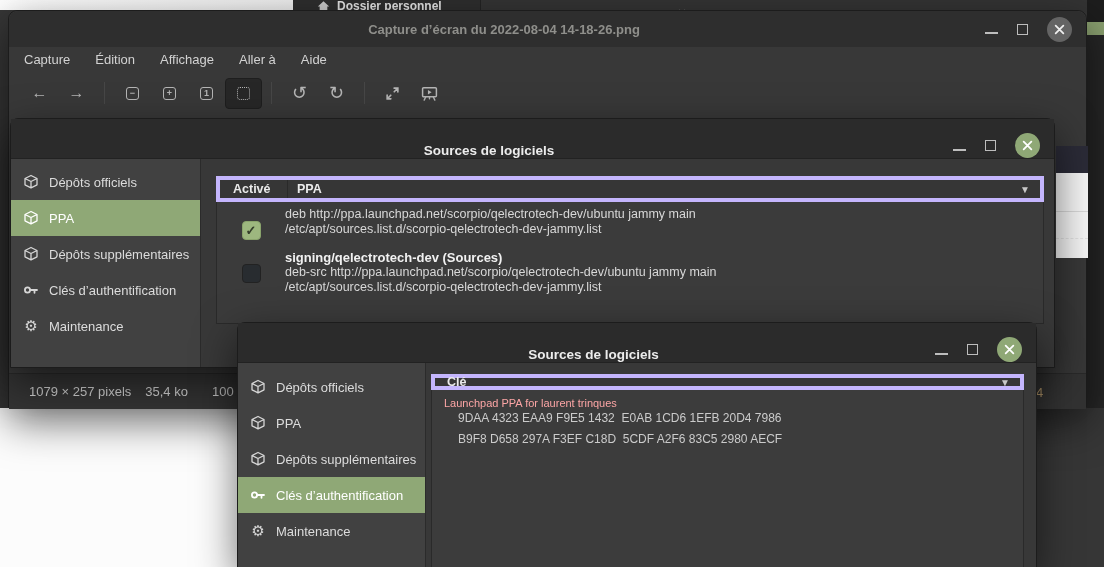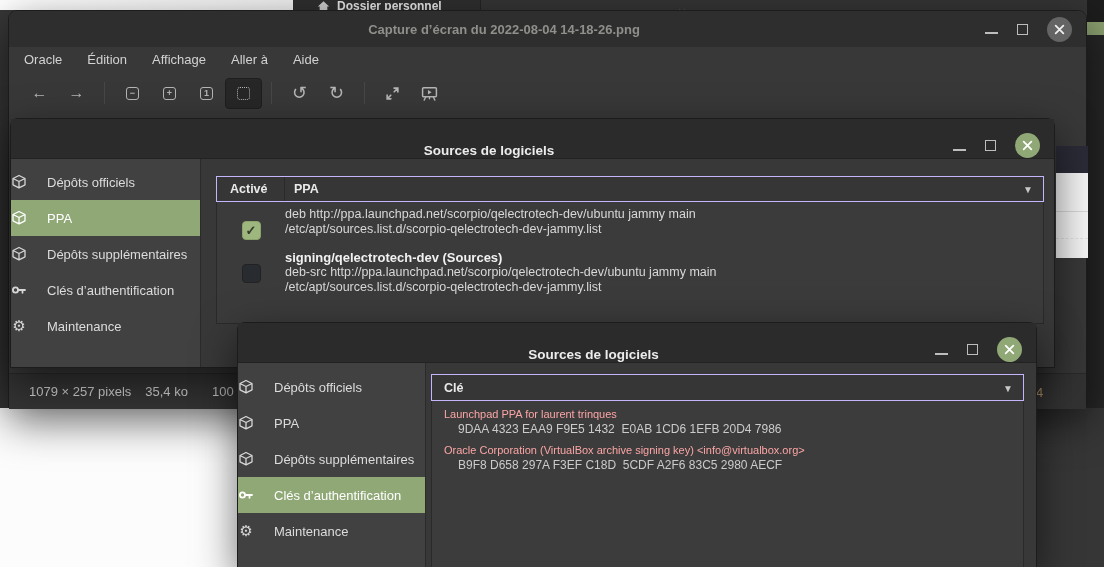"Oracle" span.menu-item { text: Oracle -> Capture }
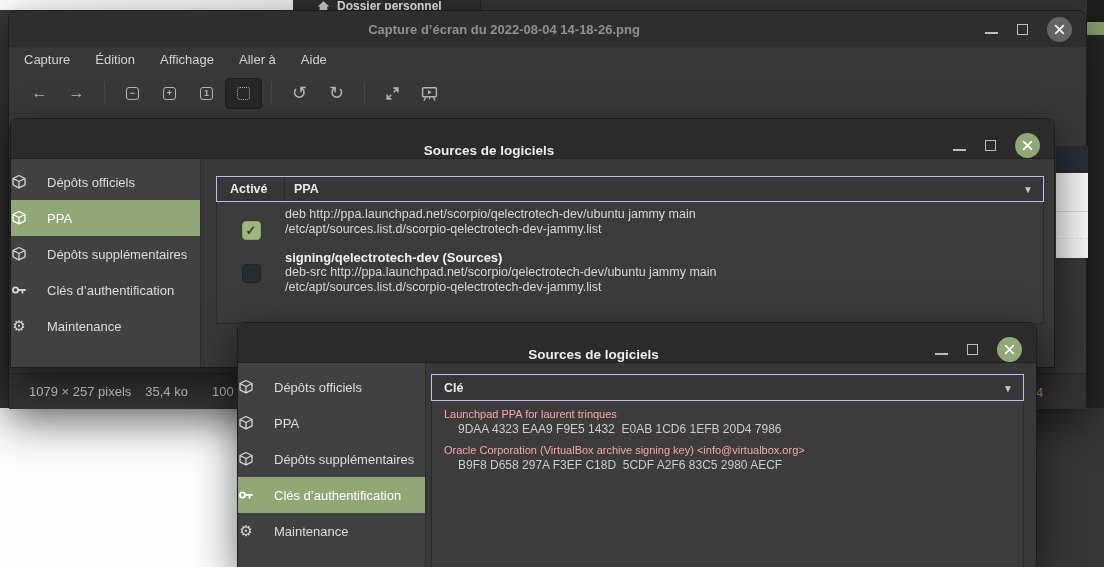"Dépôts officiels" .side-item { gap: 20px -> 10px; padding-left: 0 -> 12px }
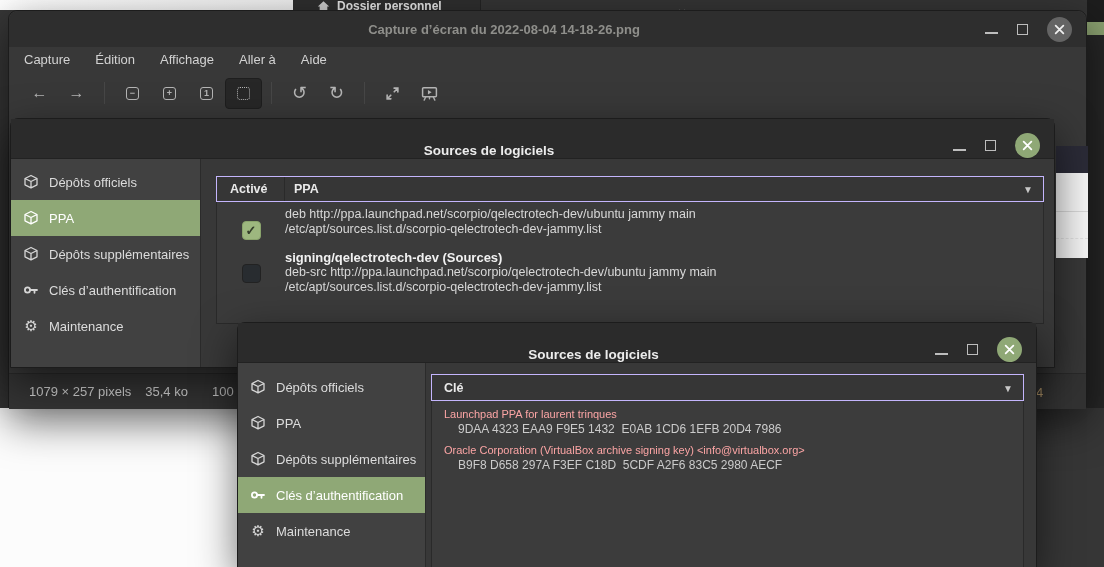"Activé" .grid-header { border: 1px solid #c4b5fd -> 4px solid #c4b5fd }
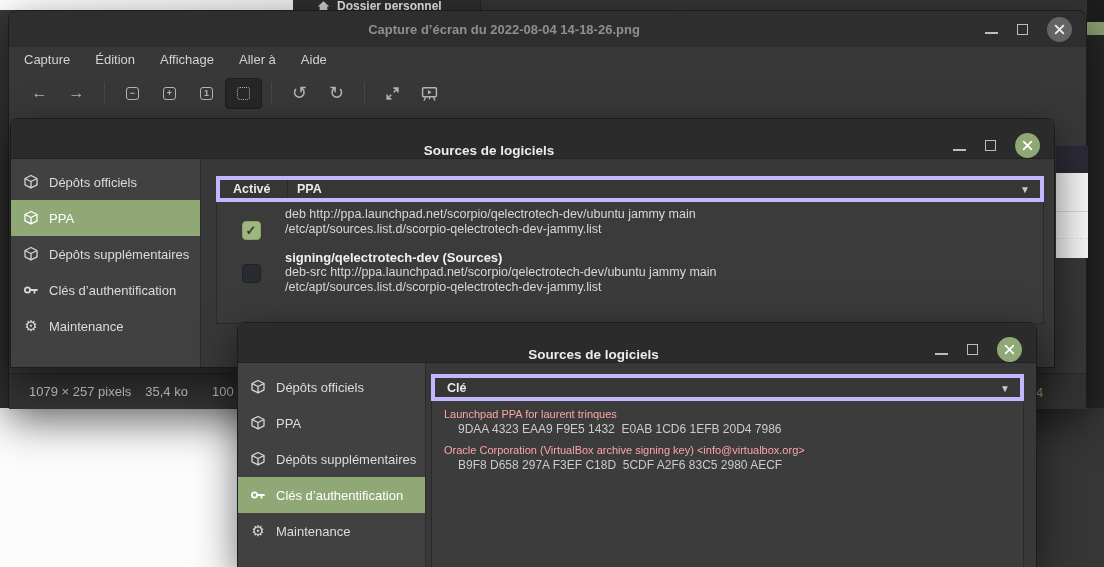"Clé" .key-table .grid-header { height: 27px -> 16px }
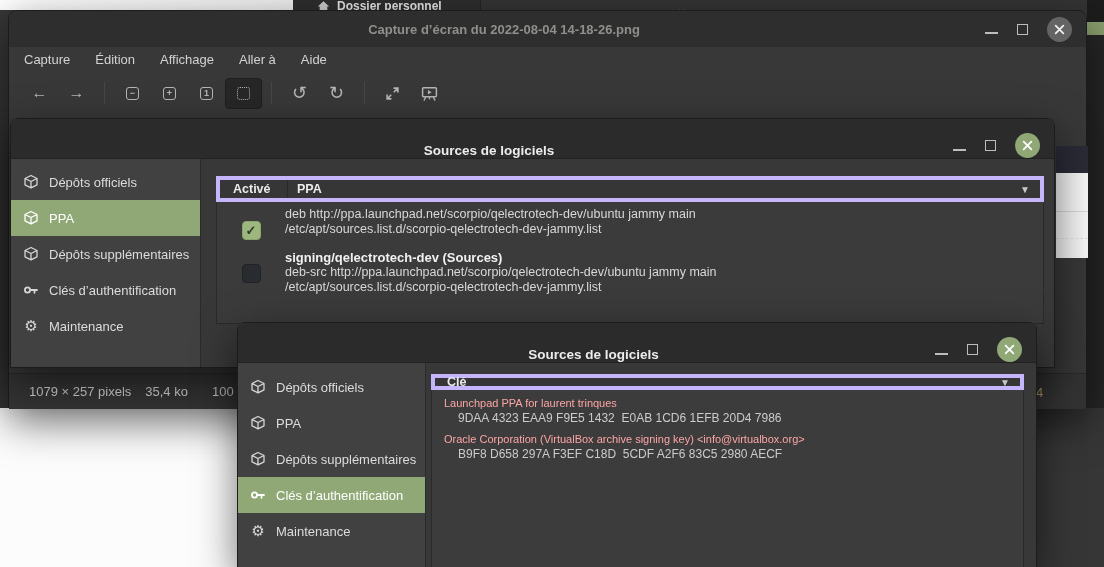"Oracle Corporation (VirtualBox archive" div.key-name { html: <div>Oracle Corporation (VirtualBox archive signing key) &lt;info@virtualbox.org&gt;</div> -> none }
